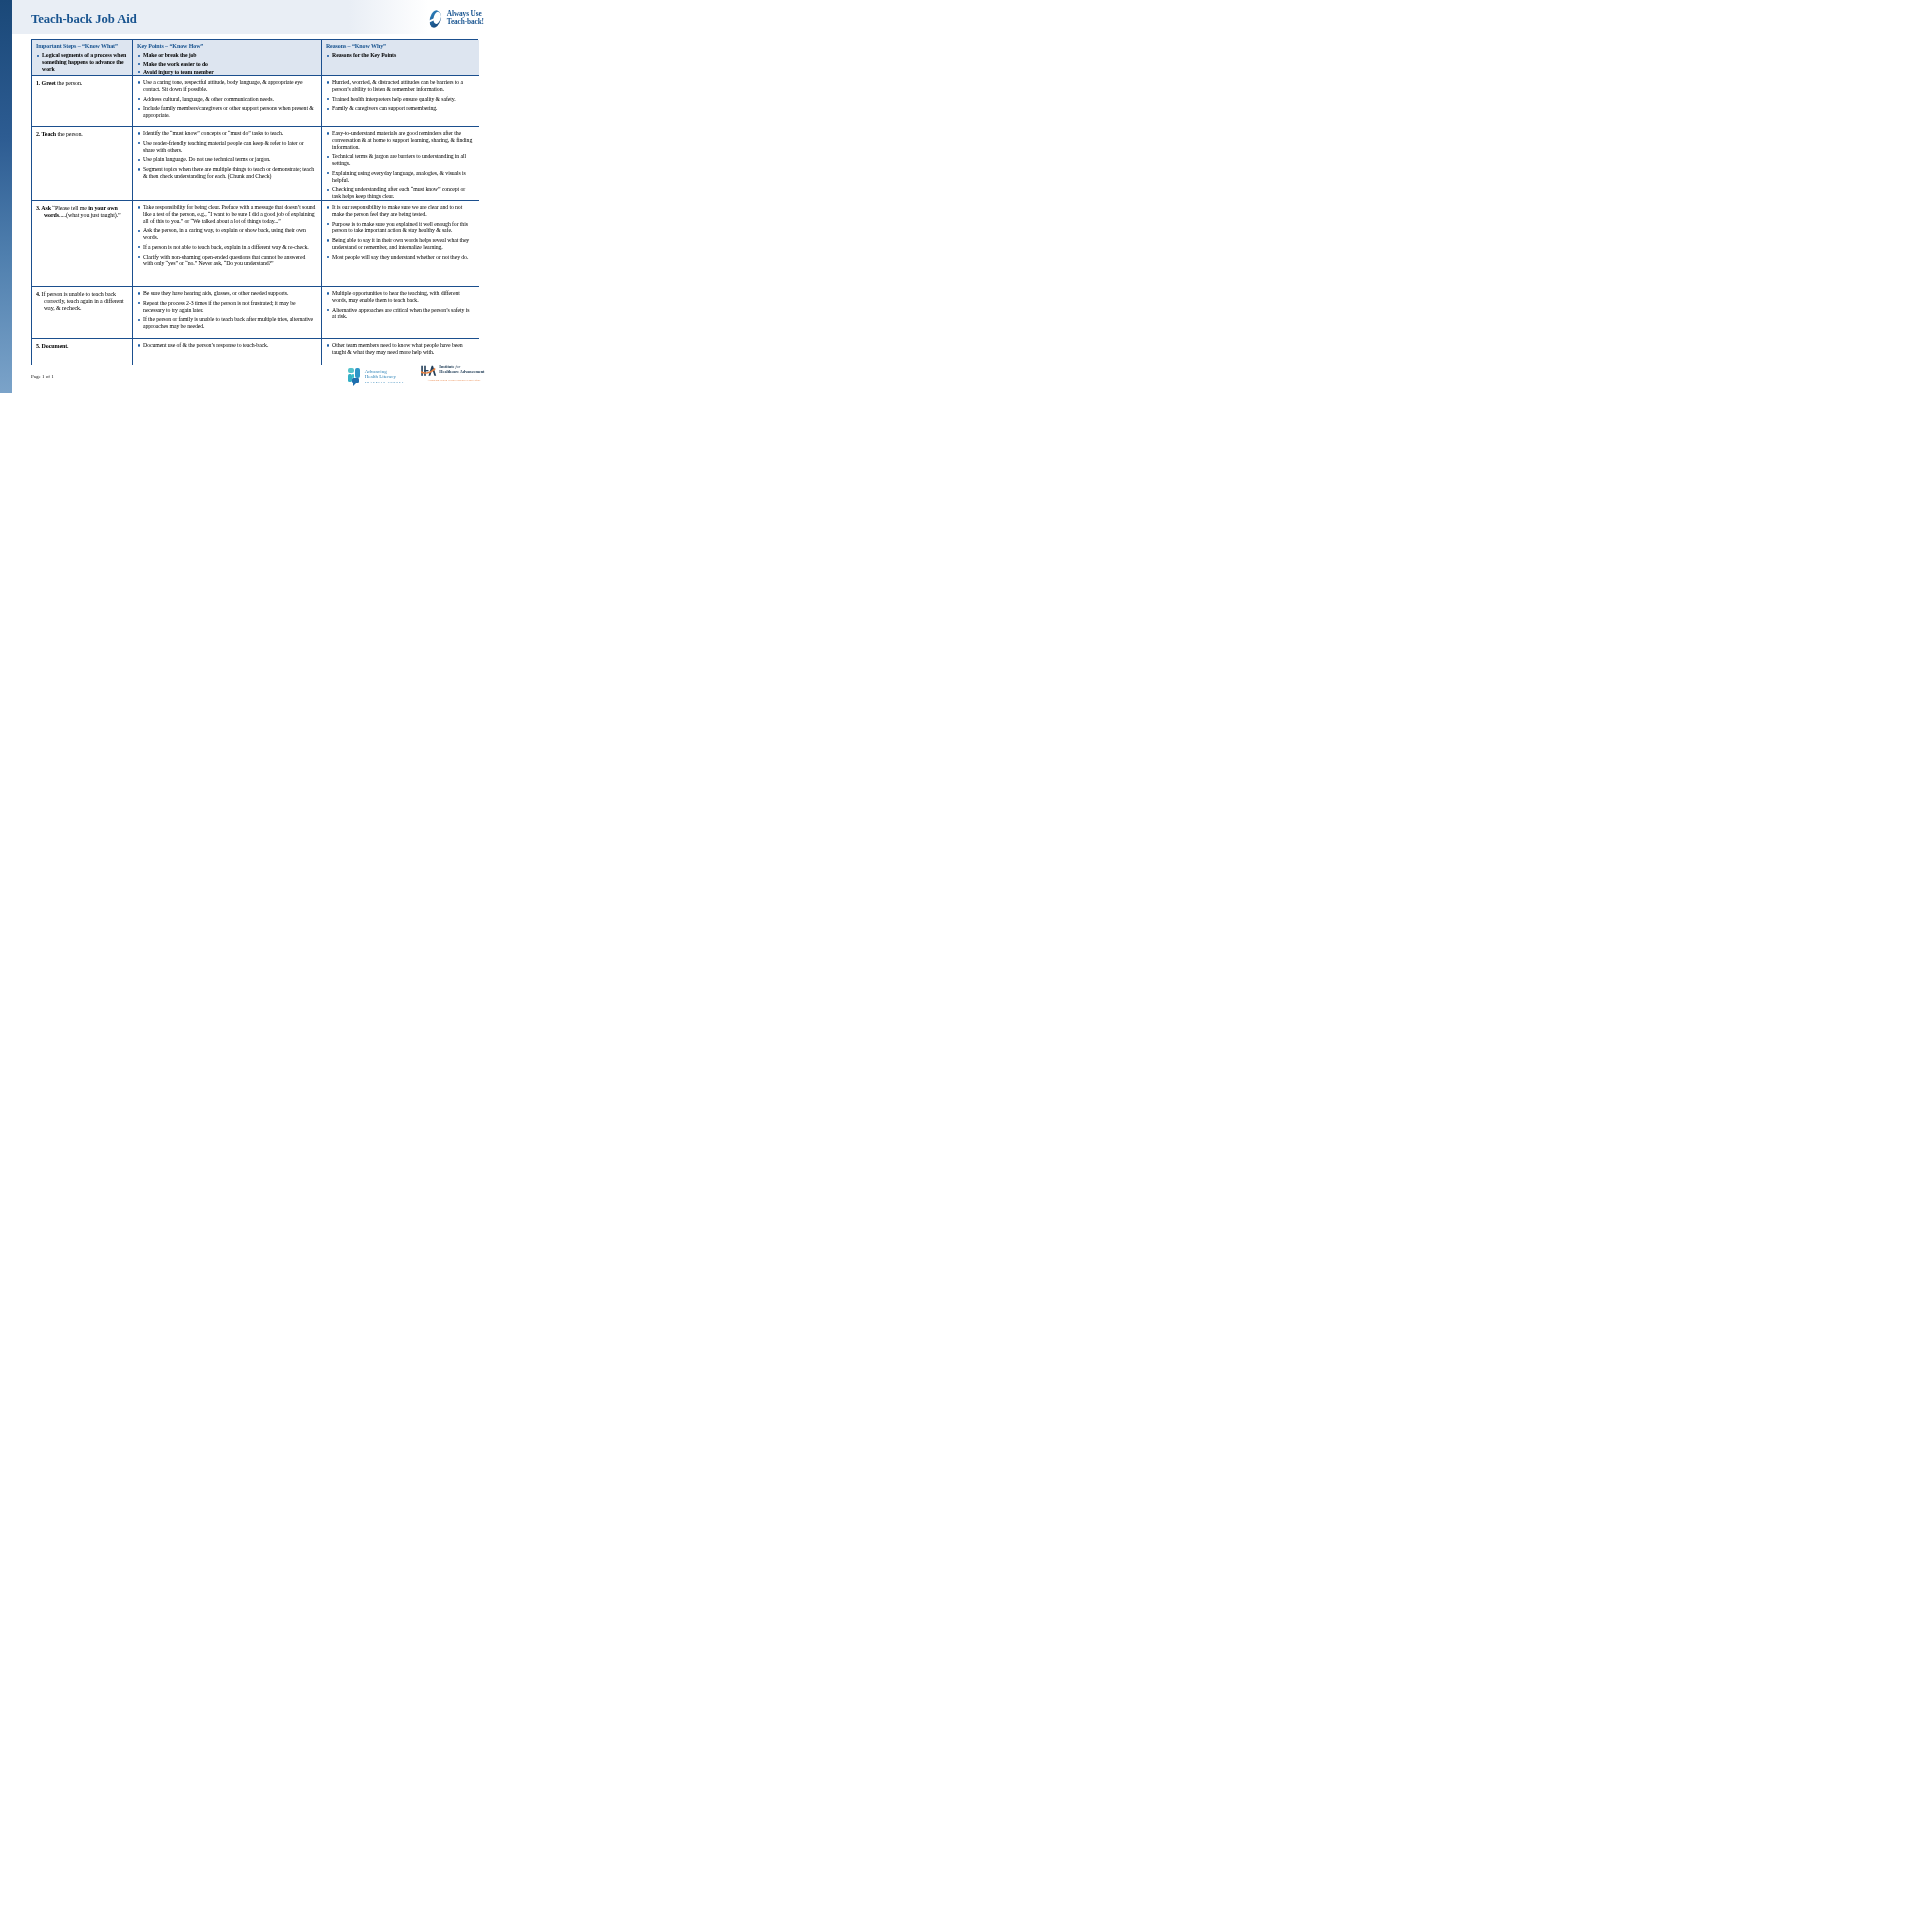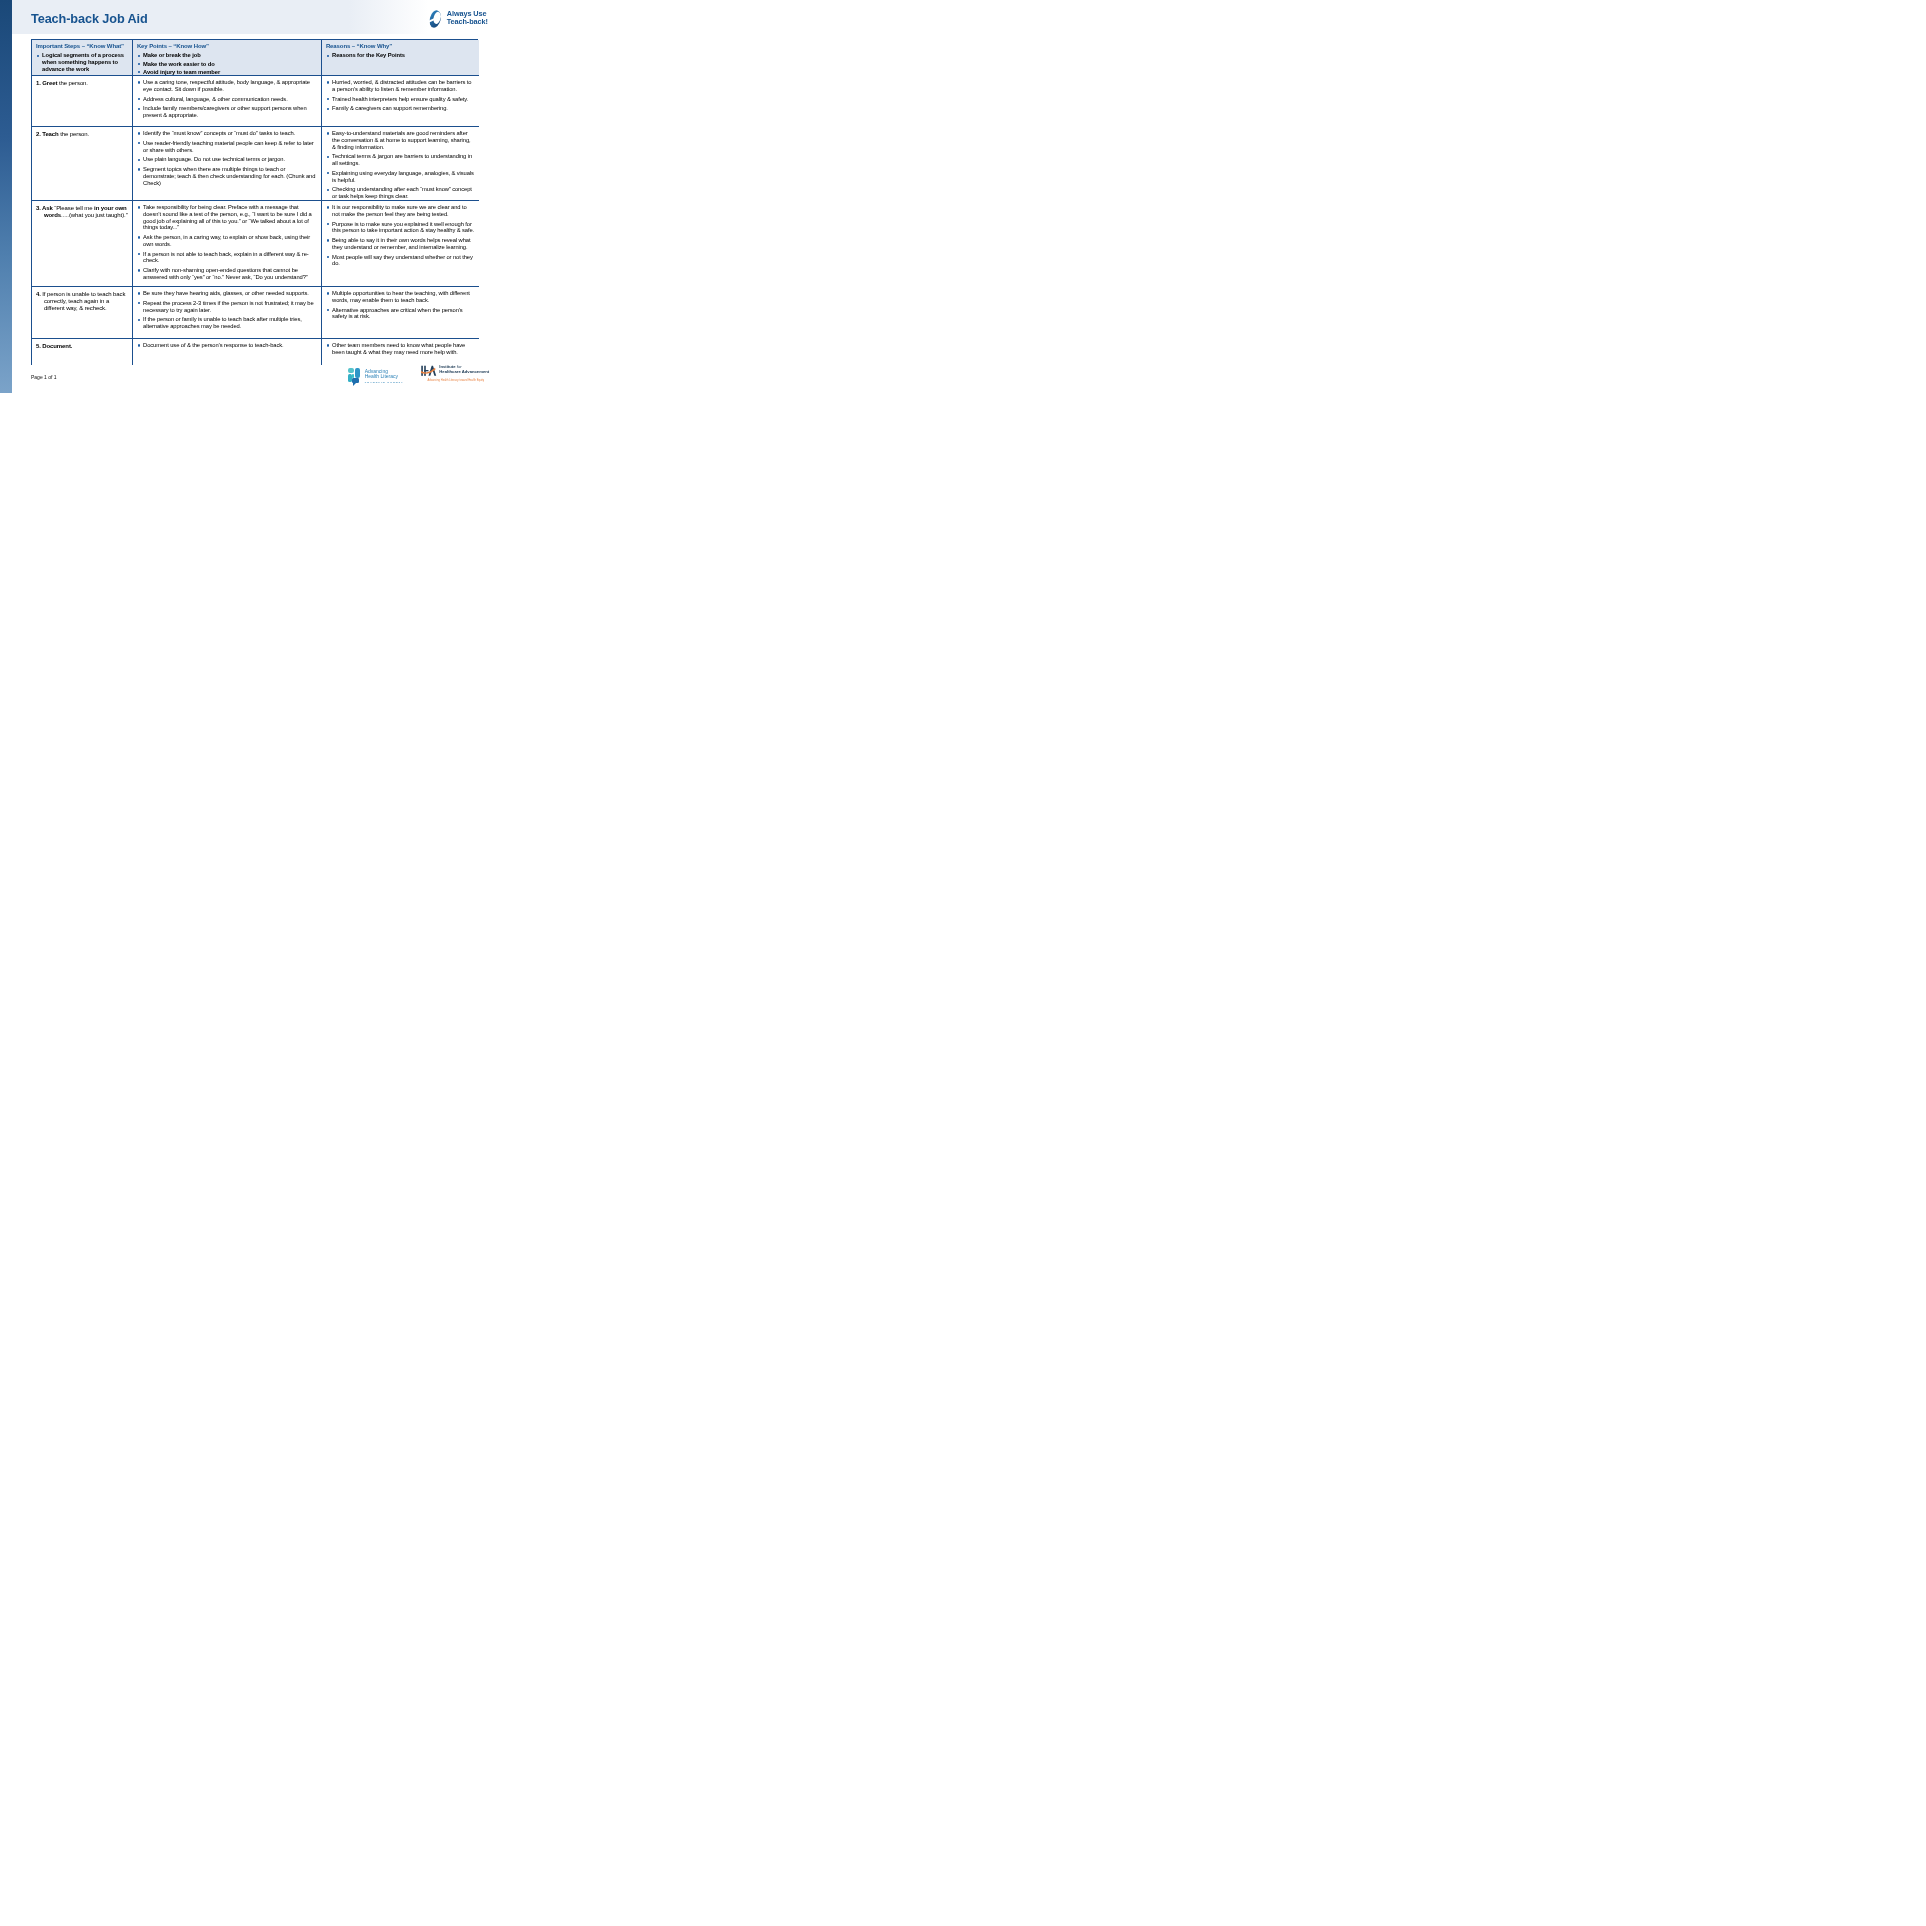"Teach-back Job Aid" #canvas { font-family: Liberation Sans, sans-serif -> Liberation Serif, serif }
